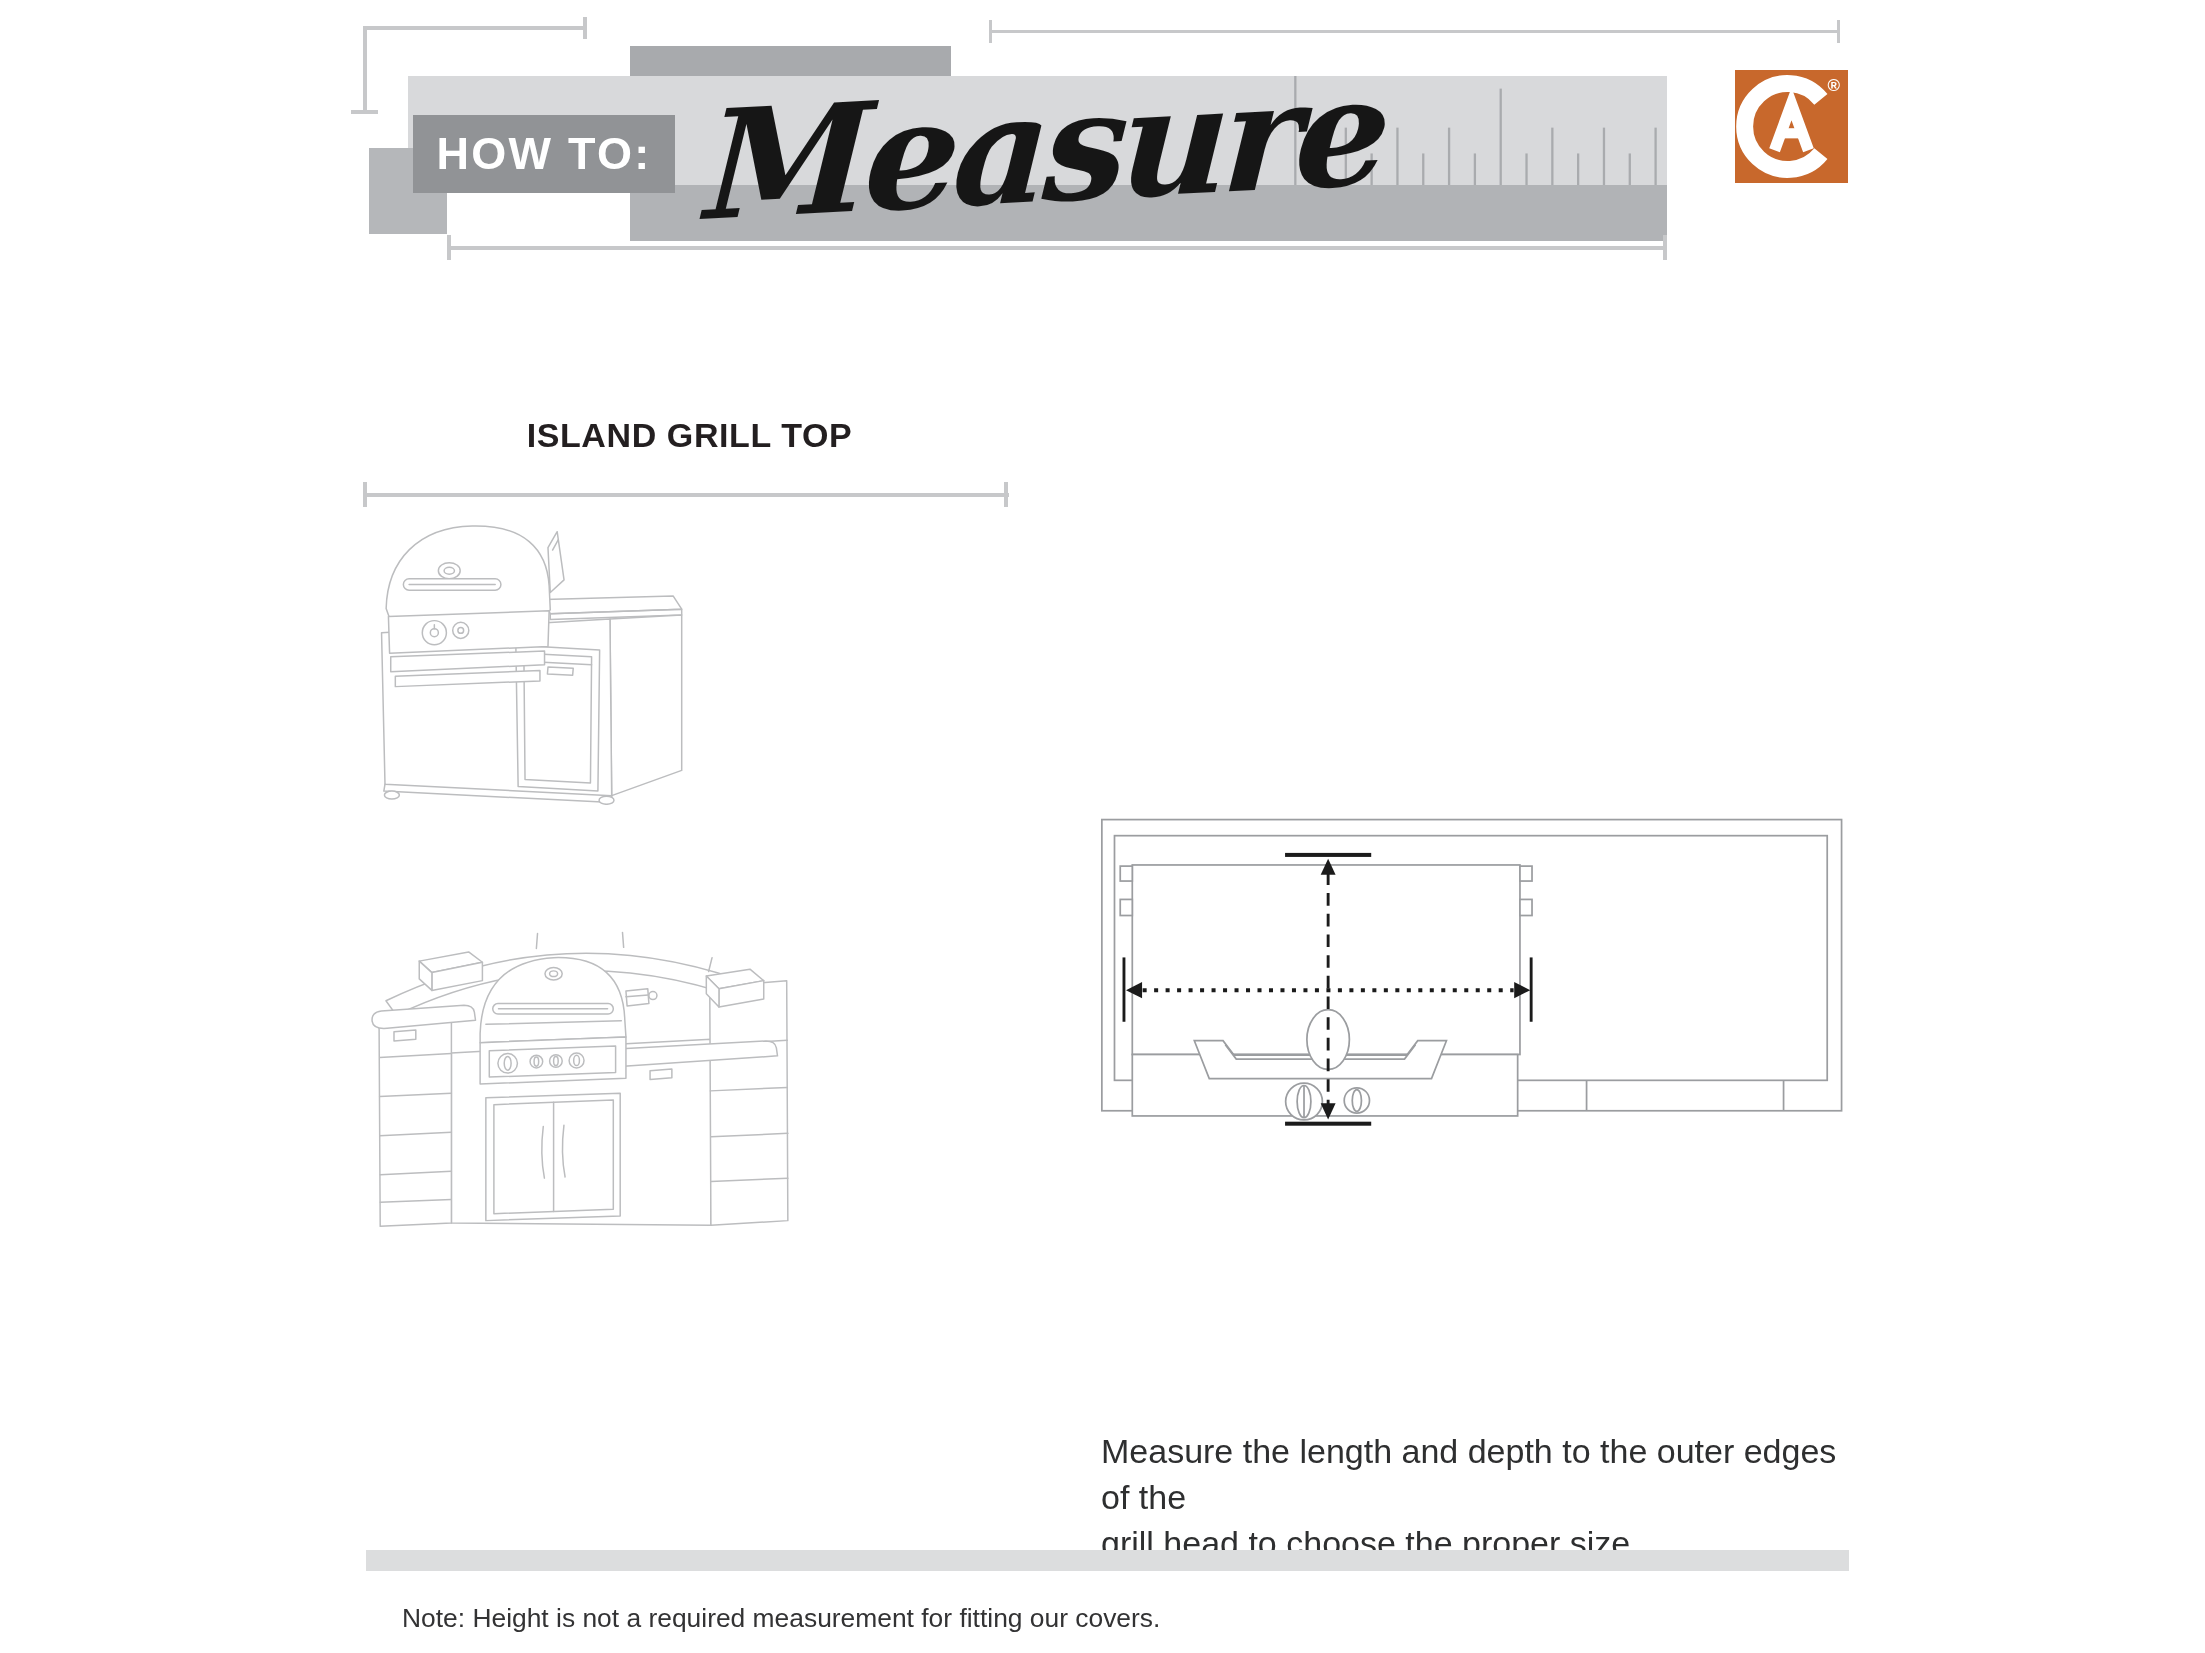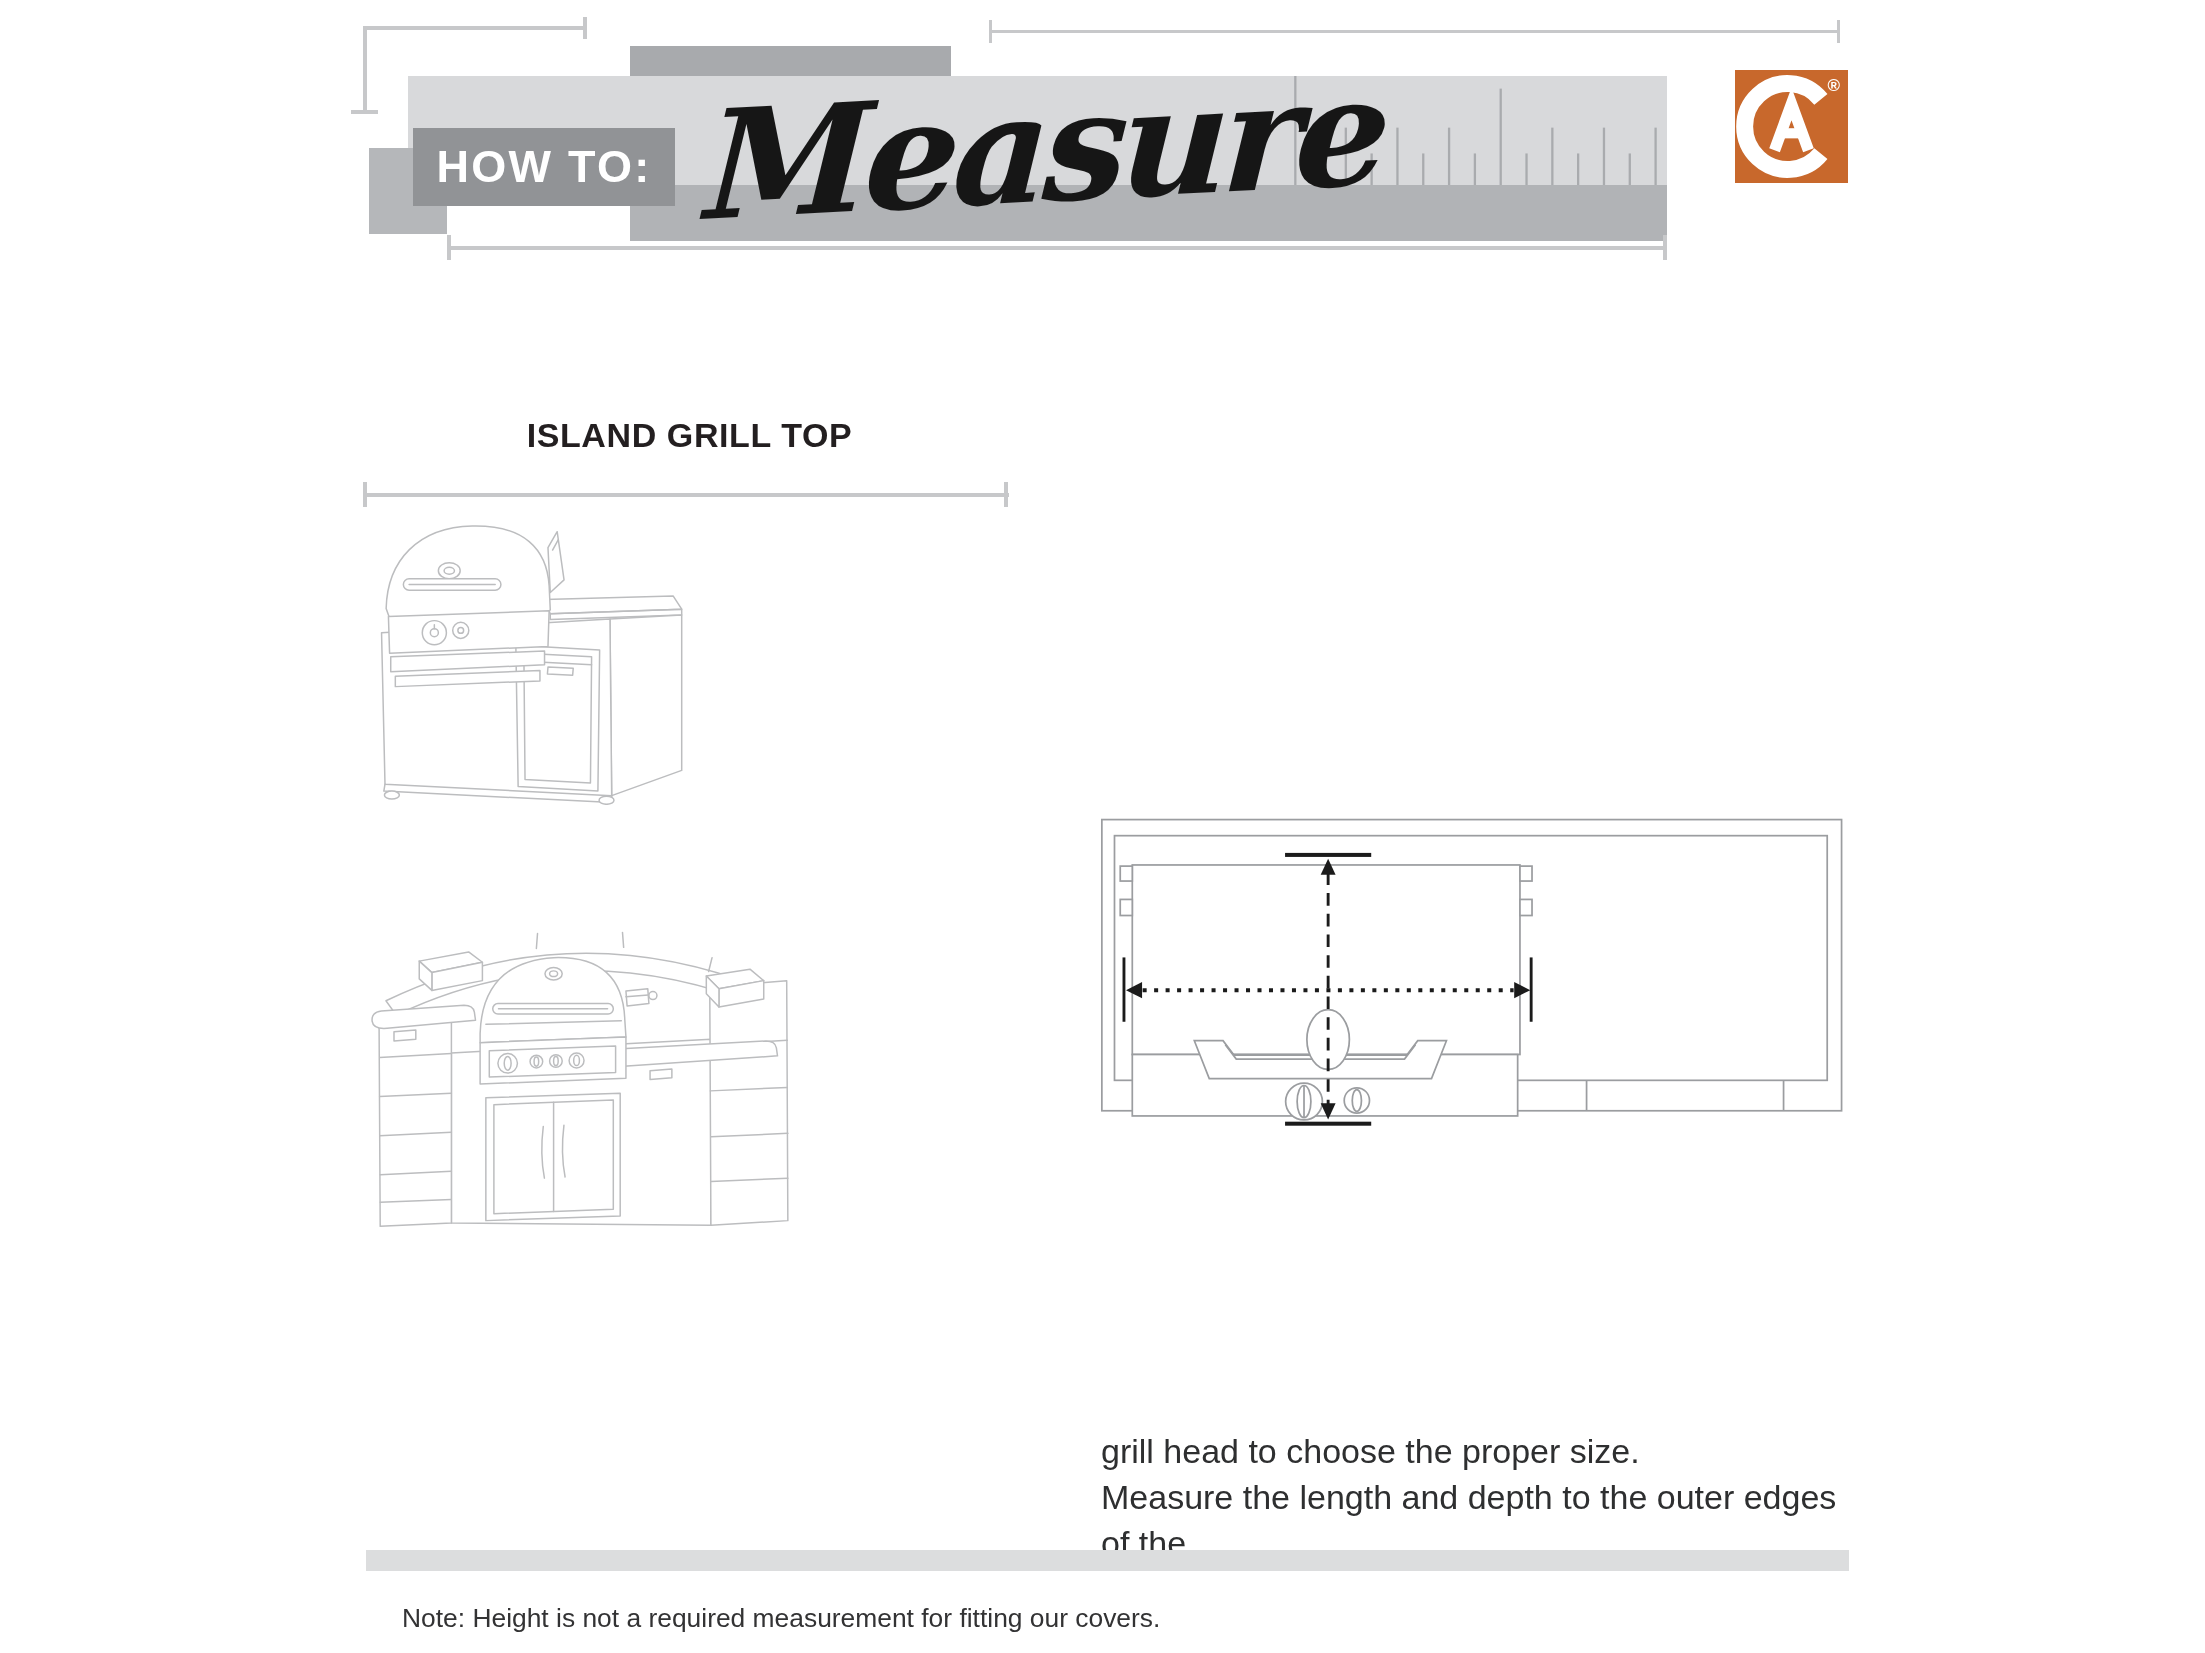"HOW TO:" .howto-box { margin-top: 13px -> none }
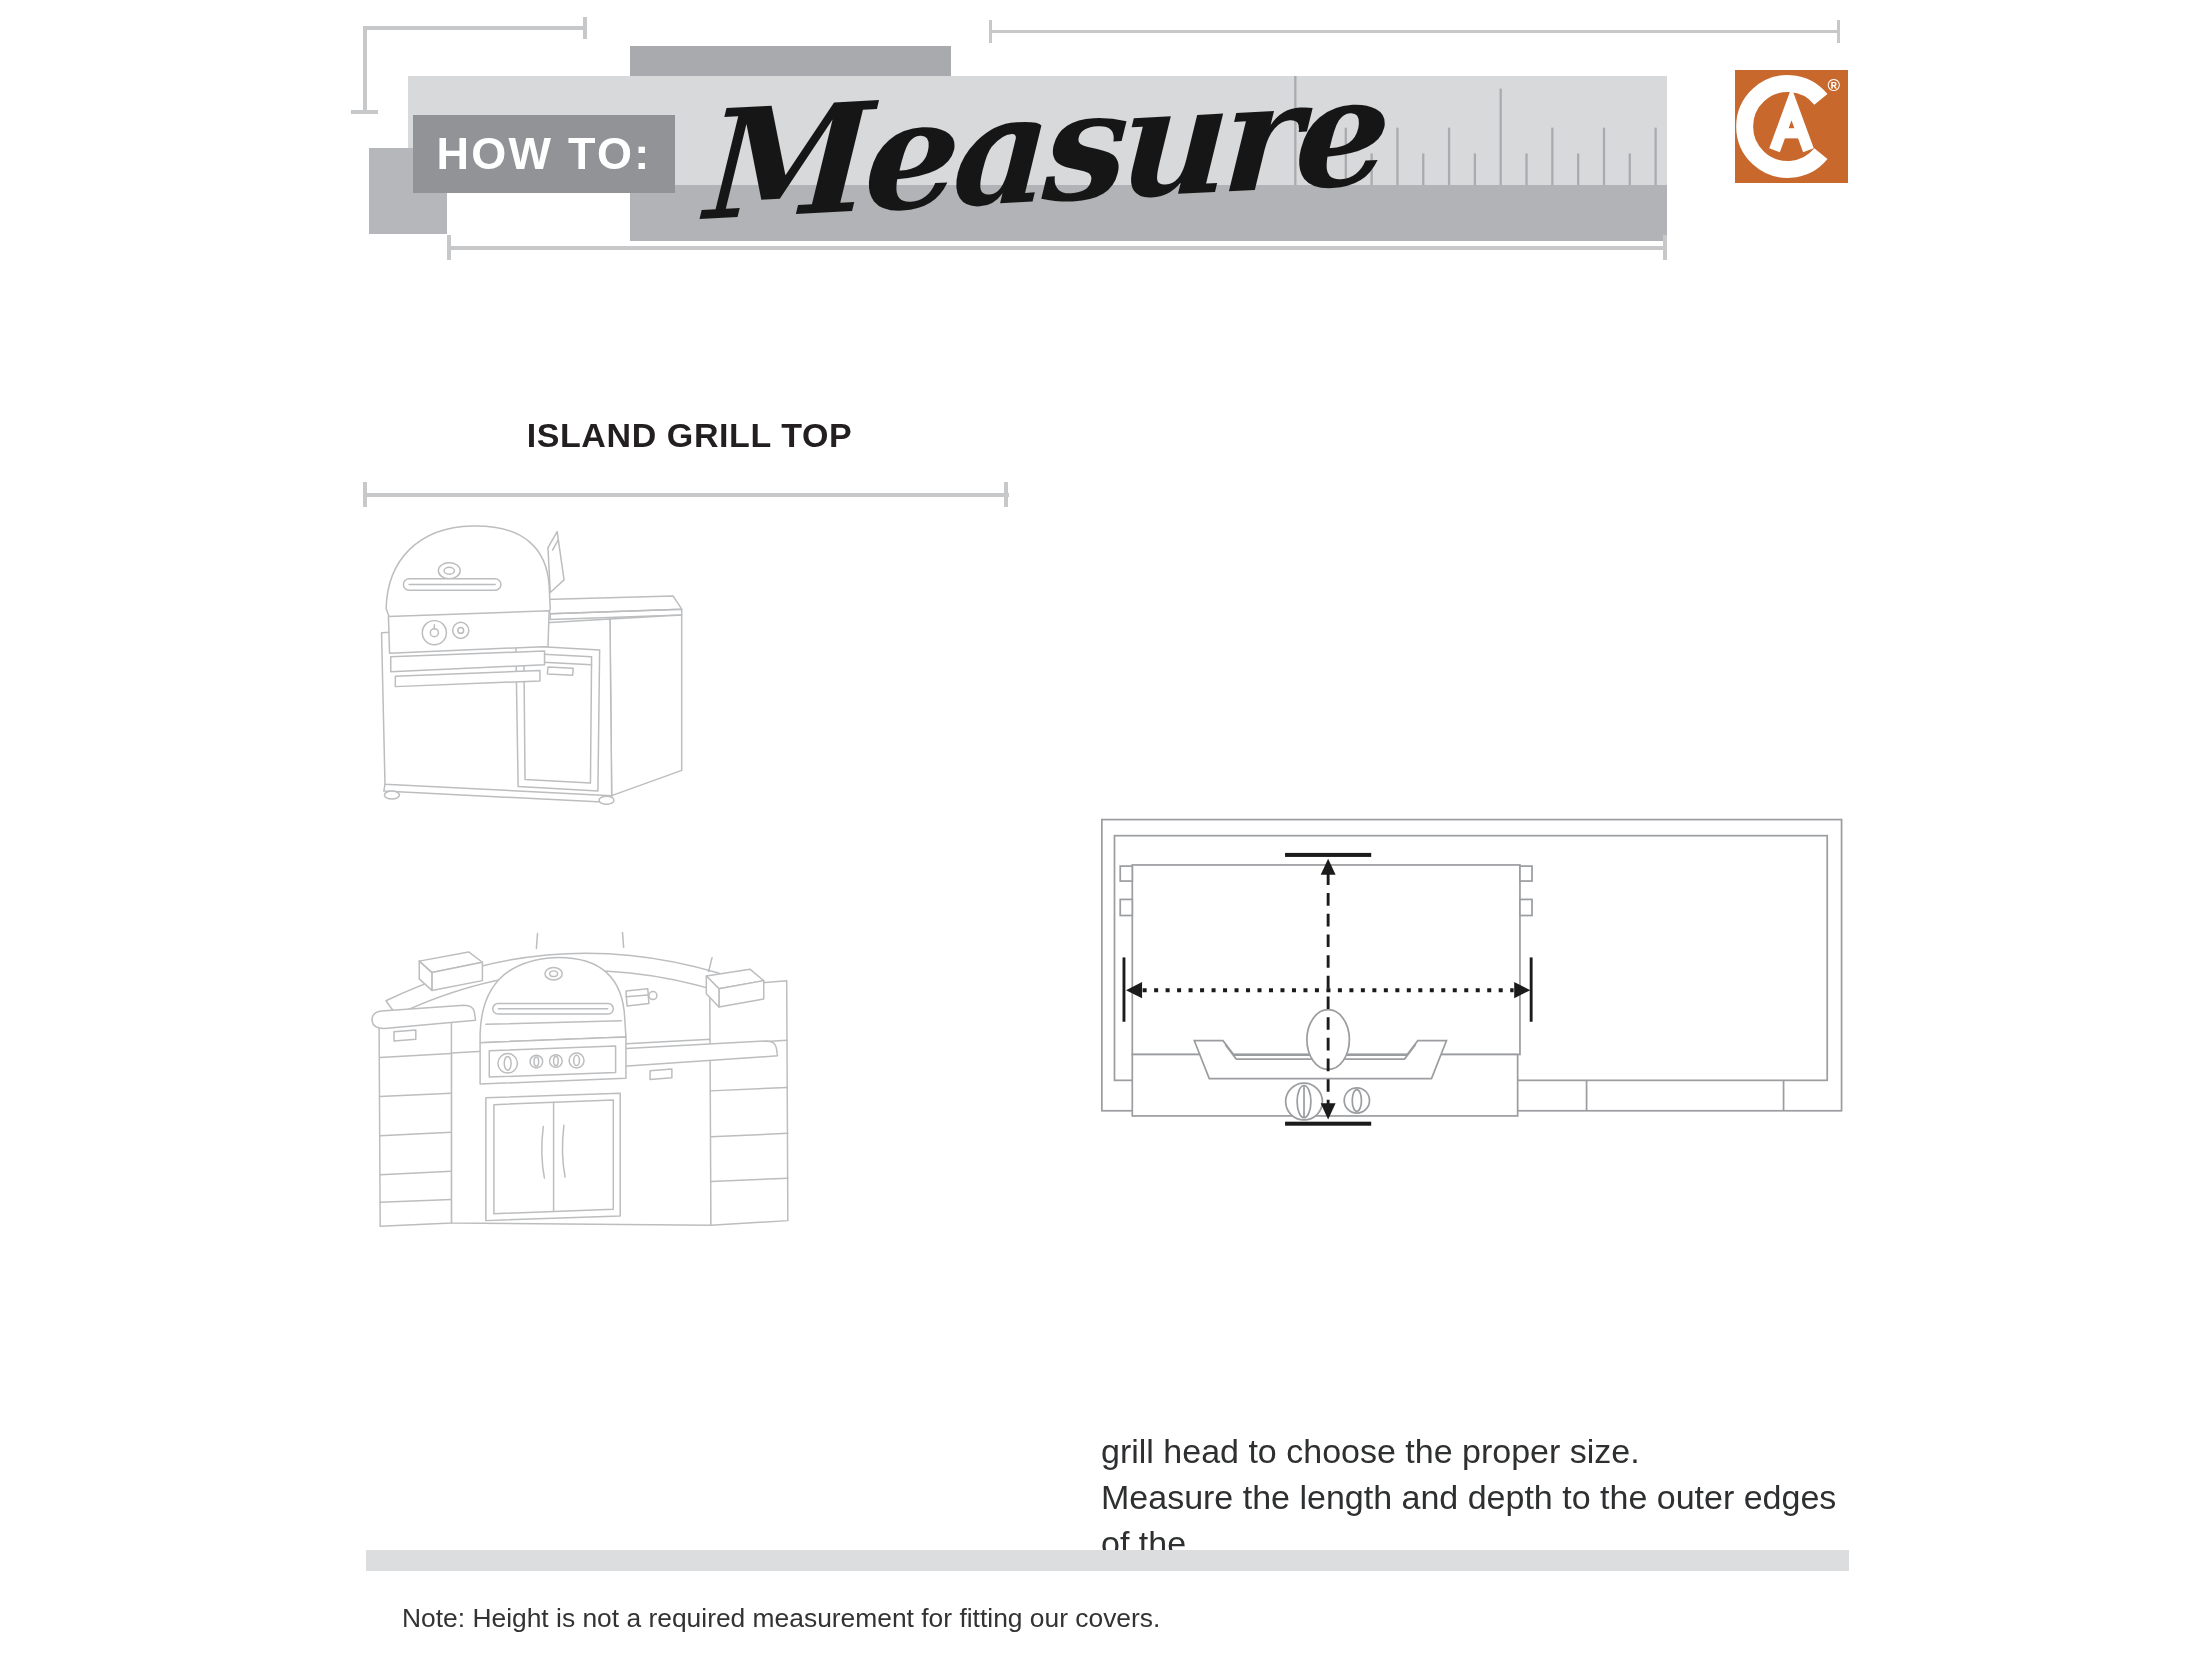"grill head to choose the" div { order: before "Measure the length and depth" -> after "Measure the length and depth" }
